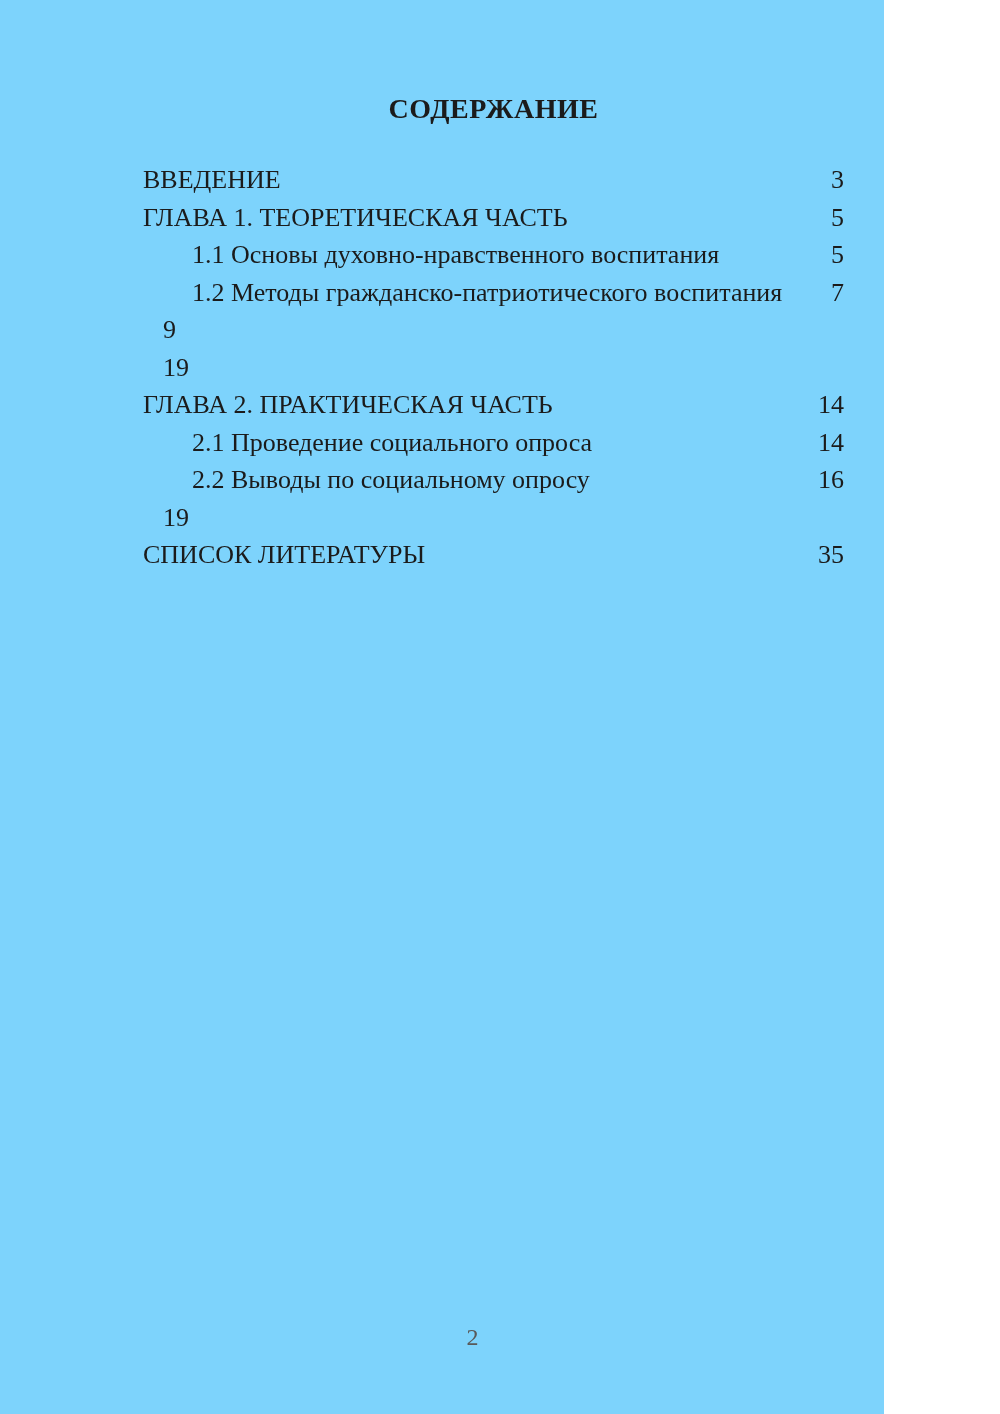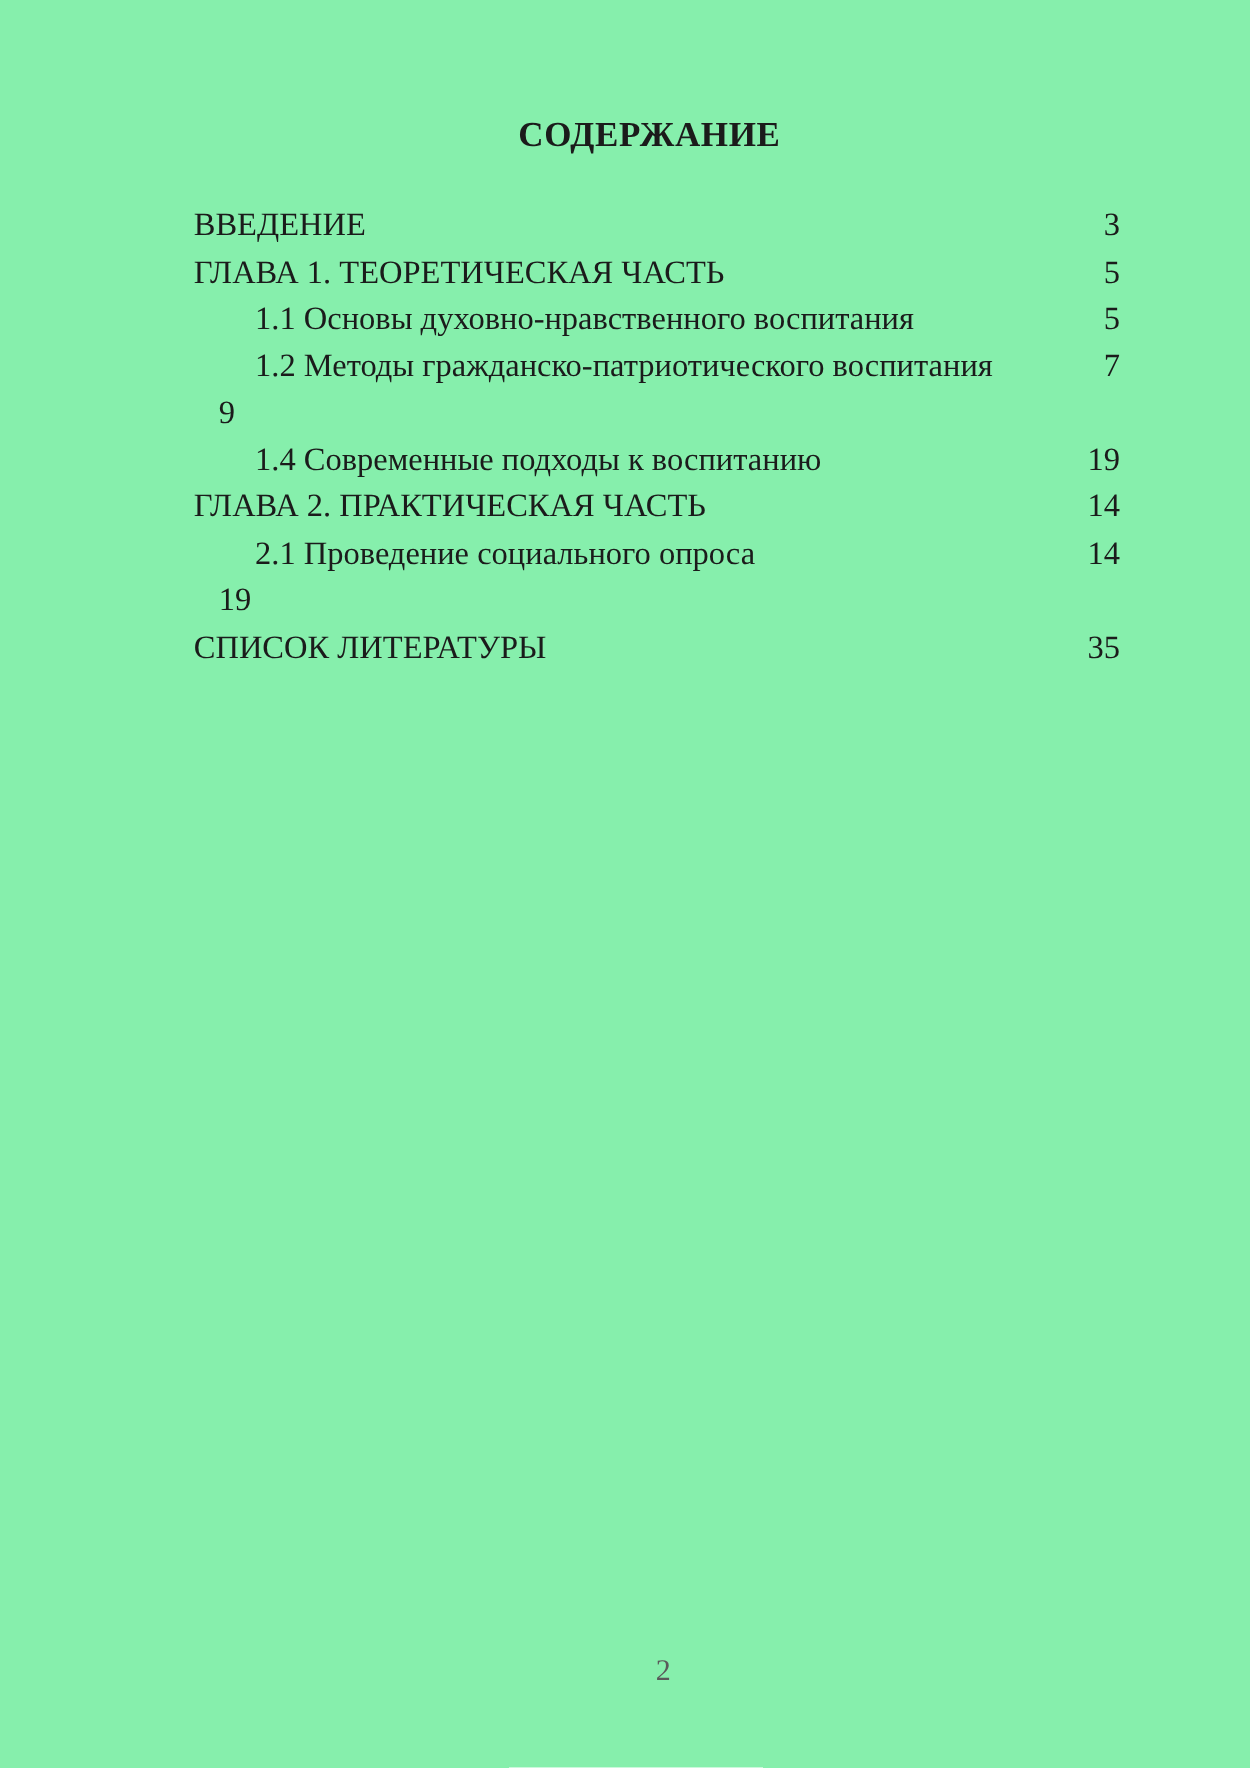"СОДЕРЖАНИЕ" .page { background: #86efac -> #7dd3fc; padding: 0 104px 0 143px -> 0 40px 0 143px; width: 1000px -> 884px }
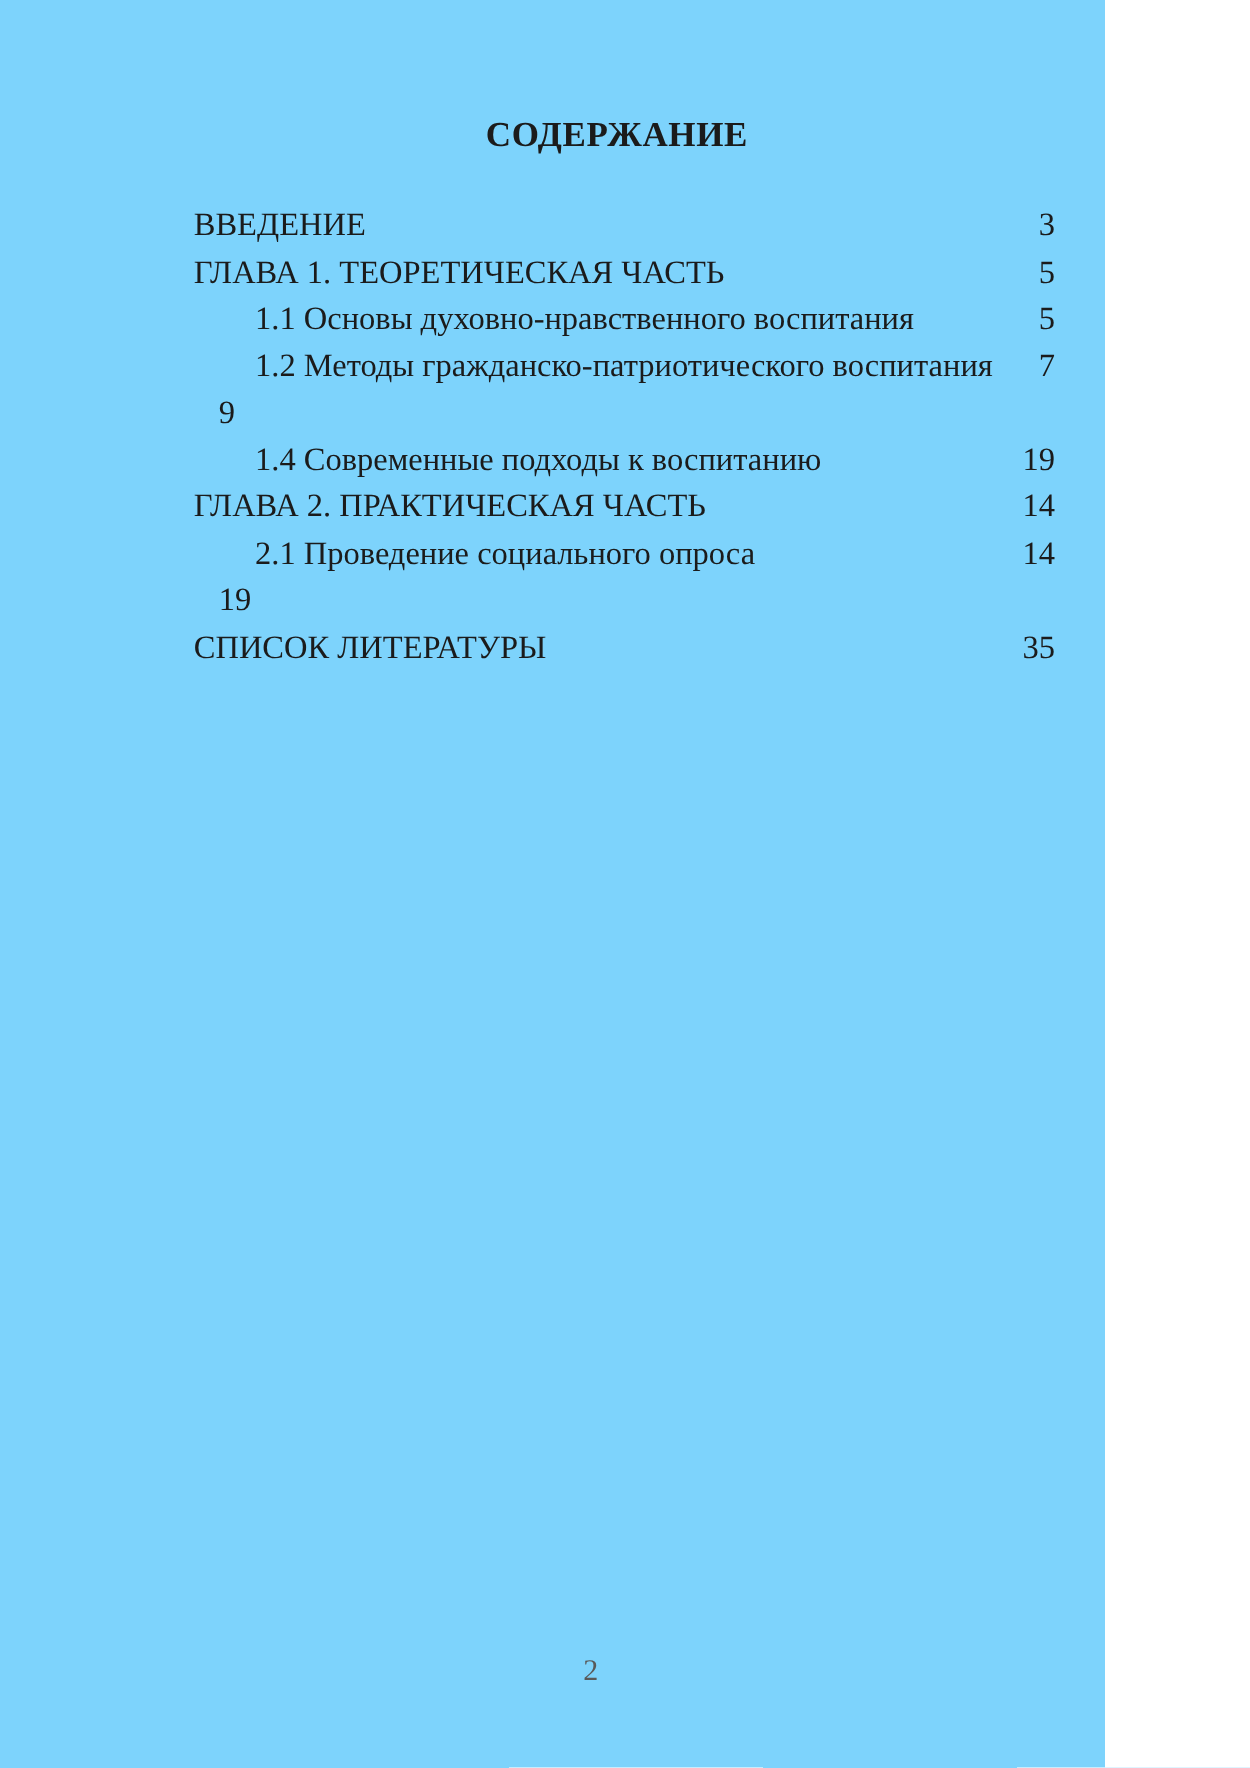"ВВЕДЕНИЕ" .toc-list { margin-left: 12px -> none }
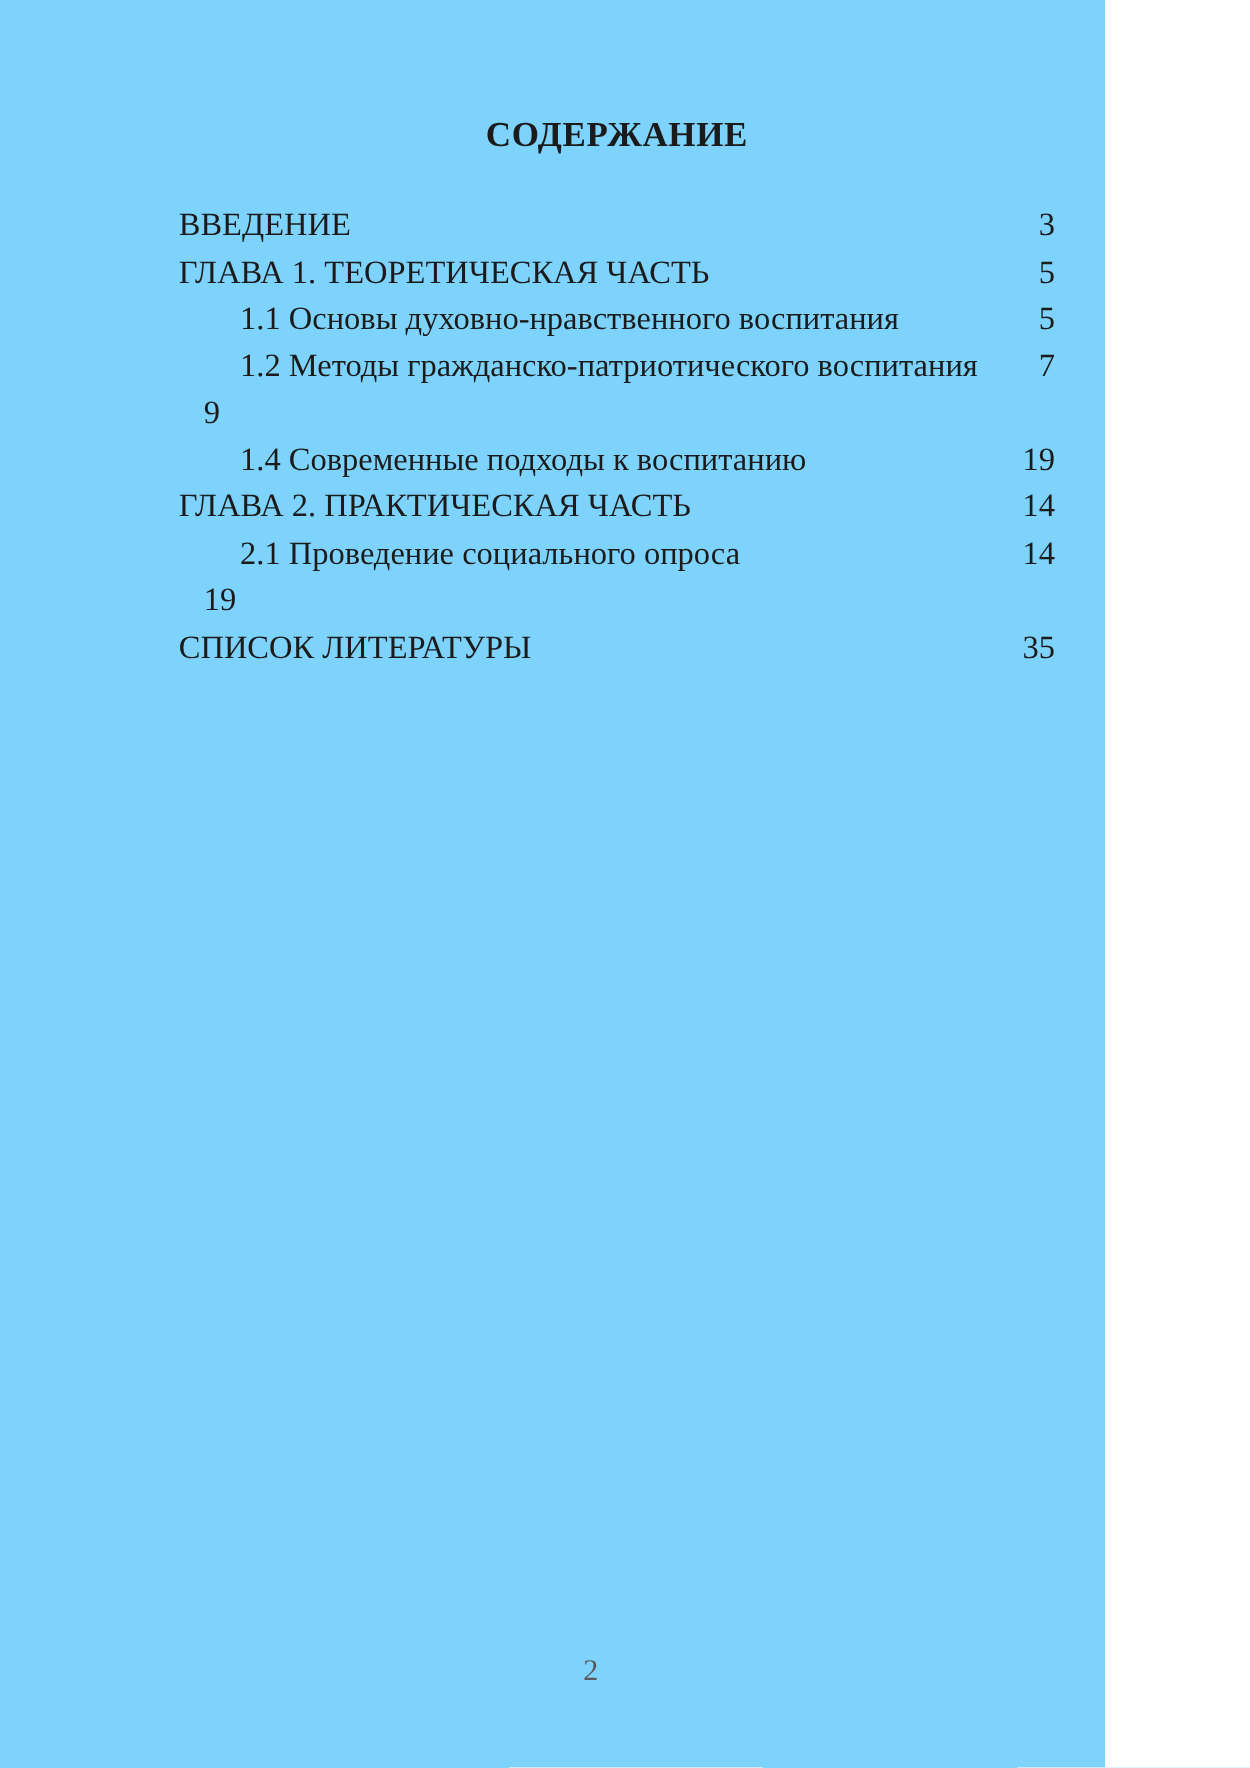"1.4 Современные подходы к воспитанию" span.toc-label { html: <span>1.4 Современные подходы к воспитанию</span> -> none }
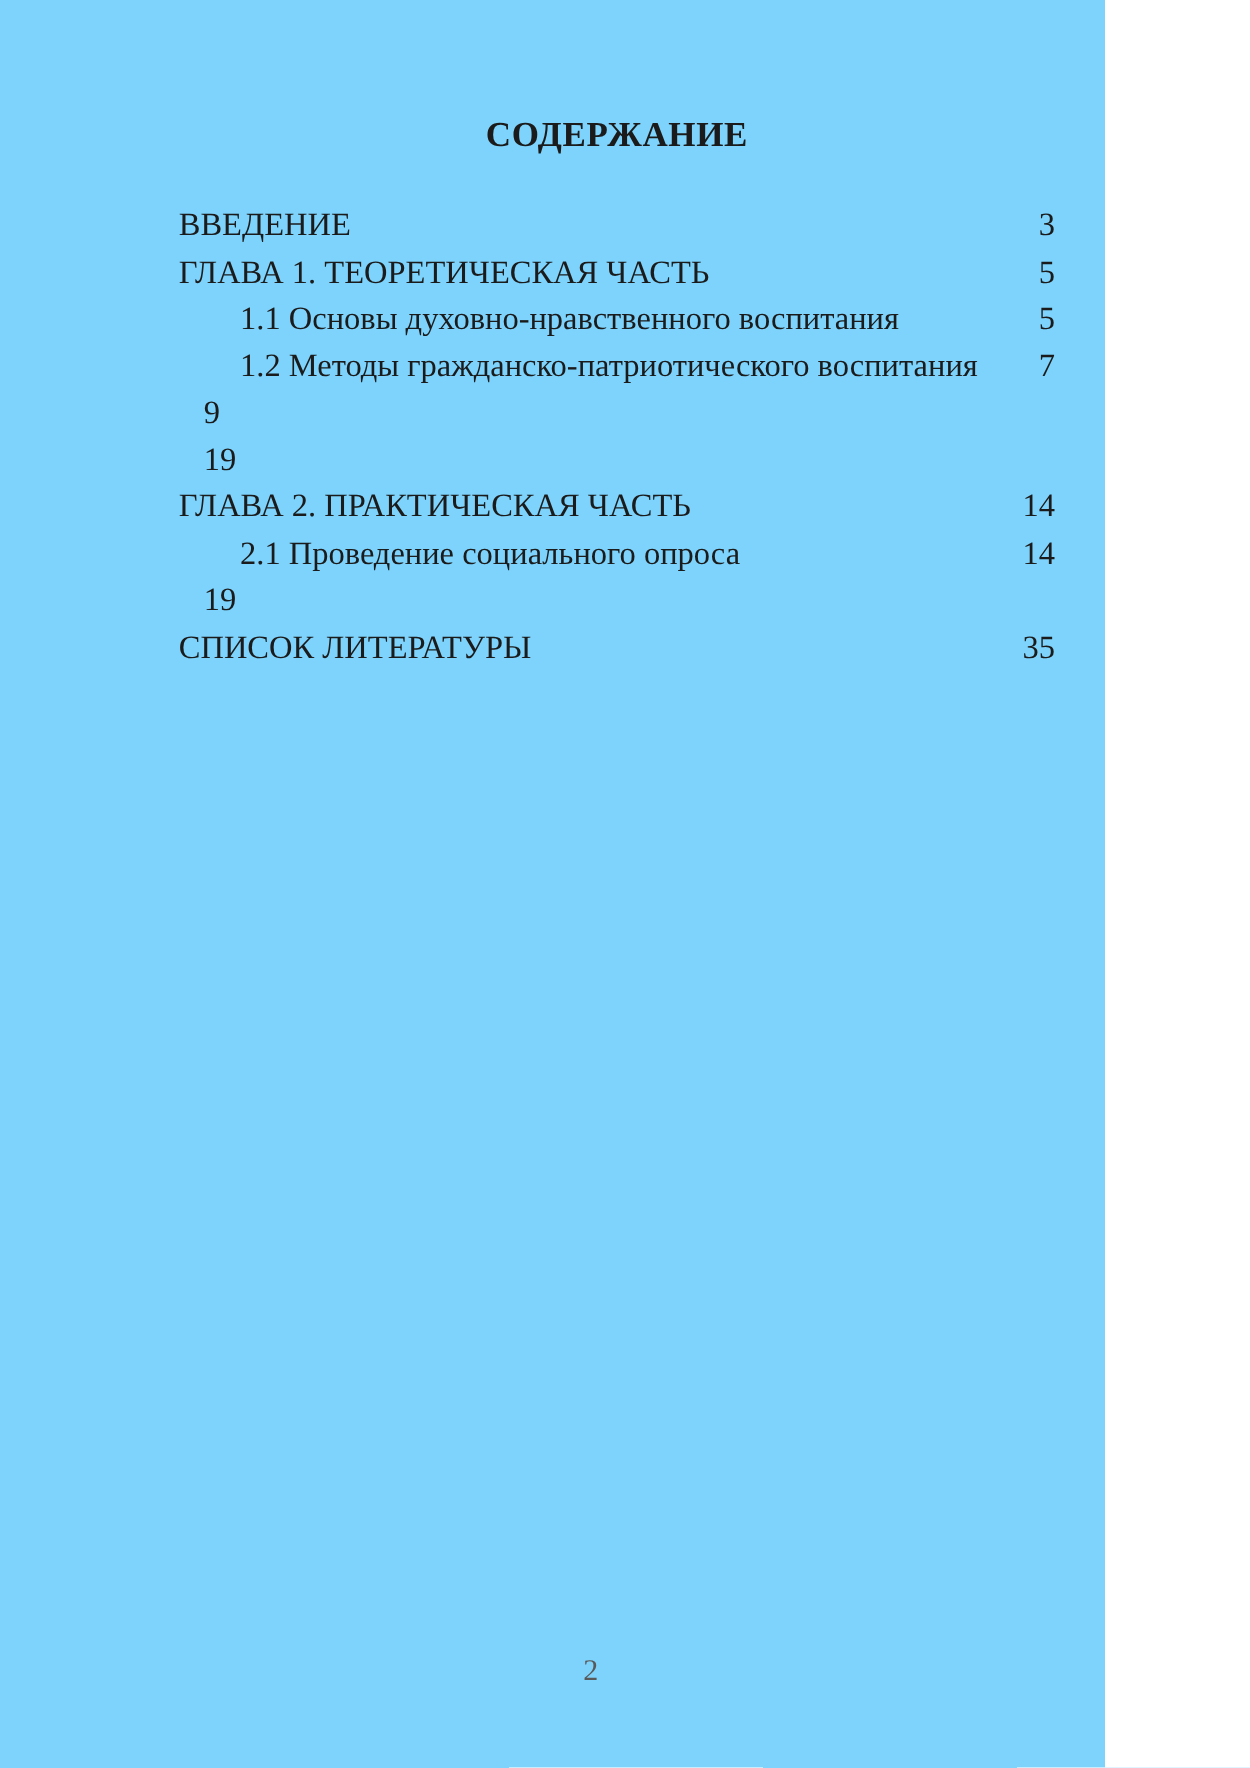"2.2 Выводы по социальному опросу" div.toc-row { html: none -> <div> <span>2.2 Выводы по социальному опросу</span> <span>16</span> </div> }
